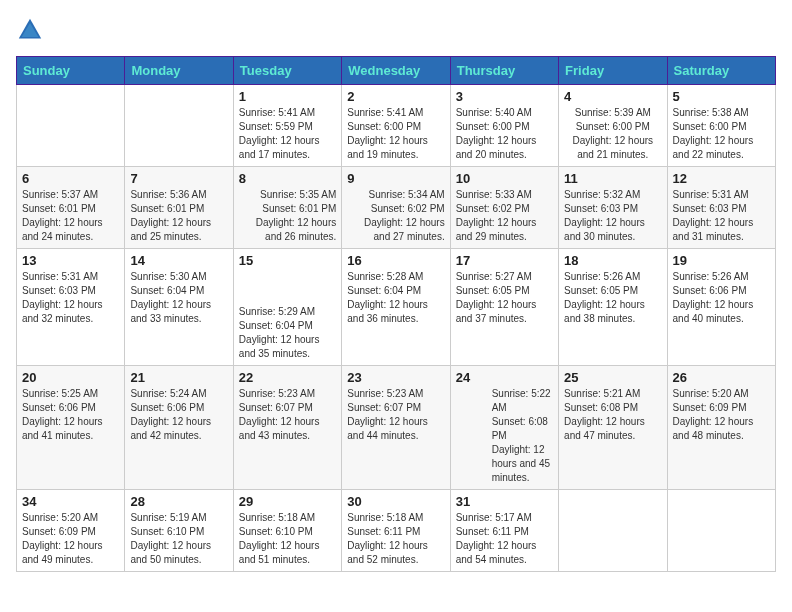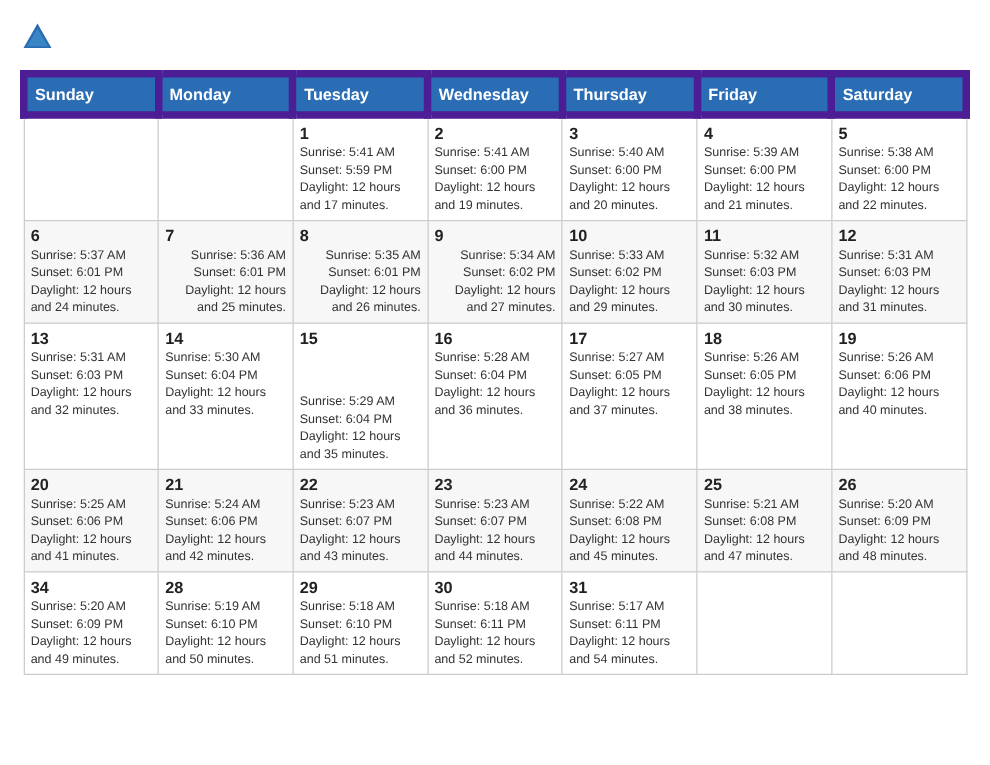"Sunday" .calendar th { border: 6px solid #4c1d95 -> 1px solid #4c1d95; color: #ffffff -> #5eead4 }
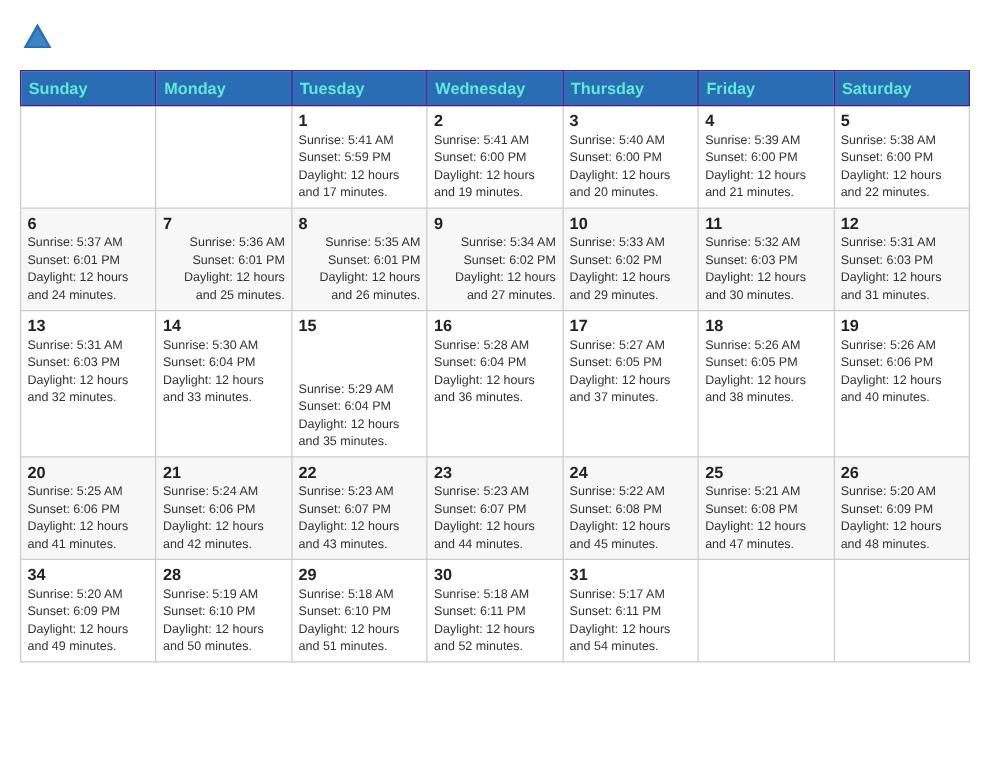"Sunrise: 5:39 AM" div.day-detail { text-align: none -> center }
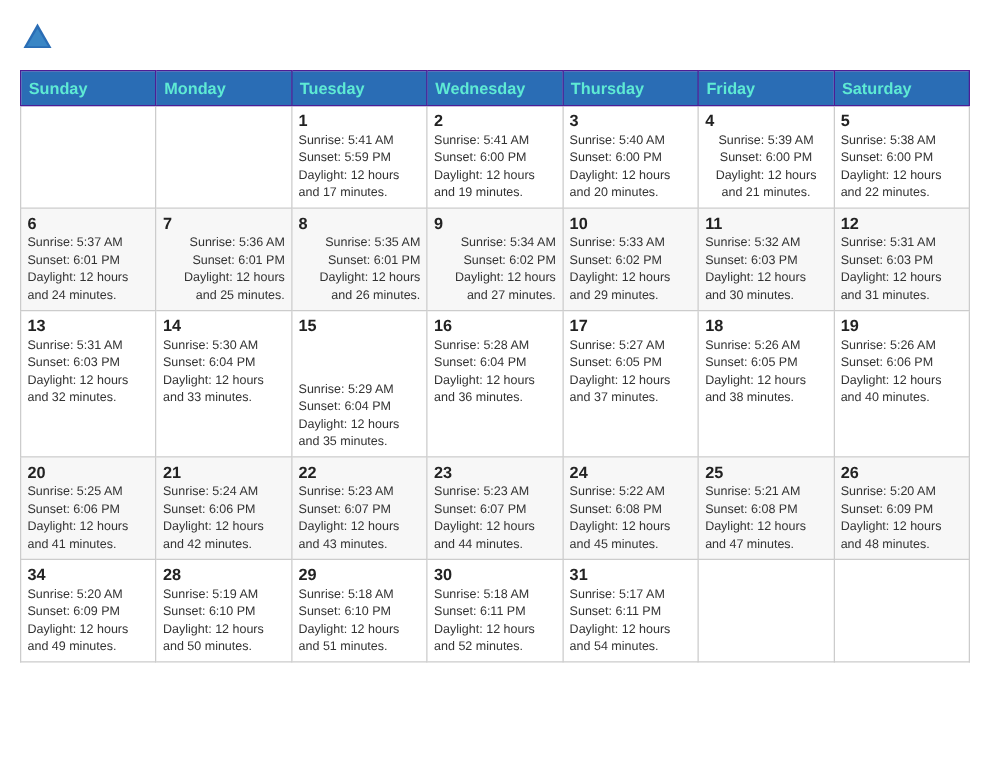"Sunrise: 5:36 AM" div.day-detail { text-align: right -> none }
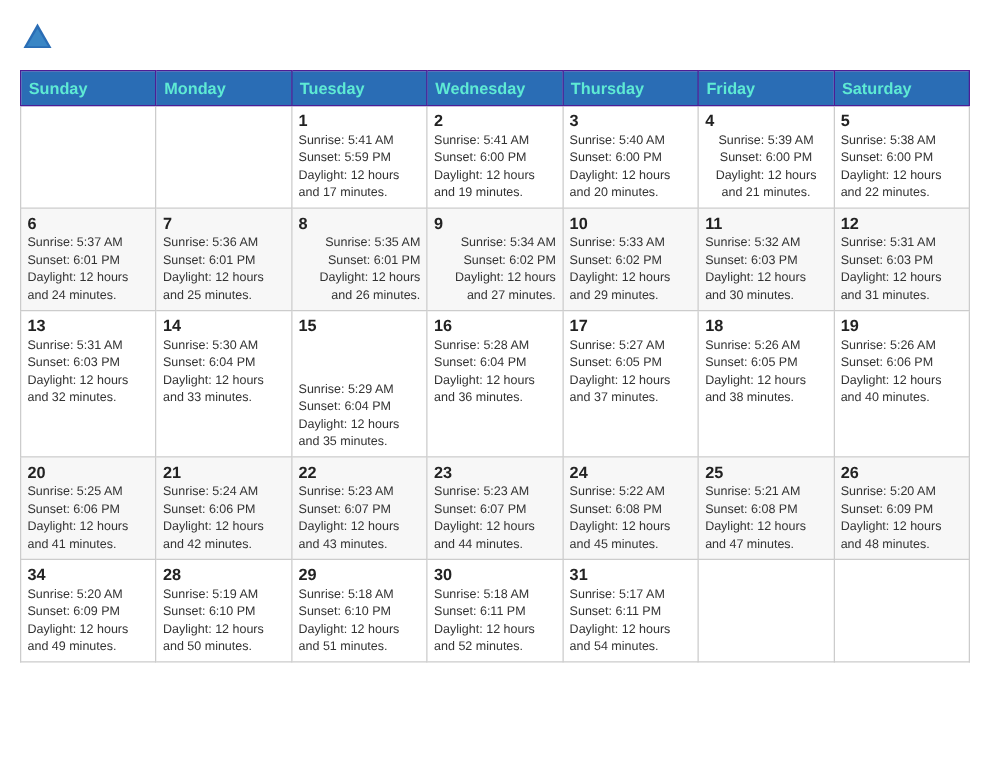"Sunrise: 5:22 AM" div.day-detail { margin-left: none -> 36px }
